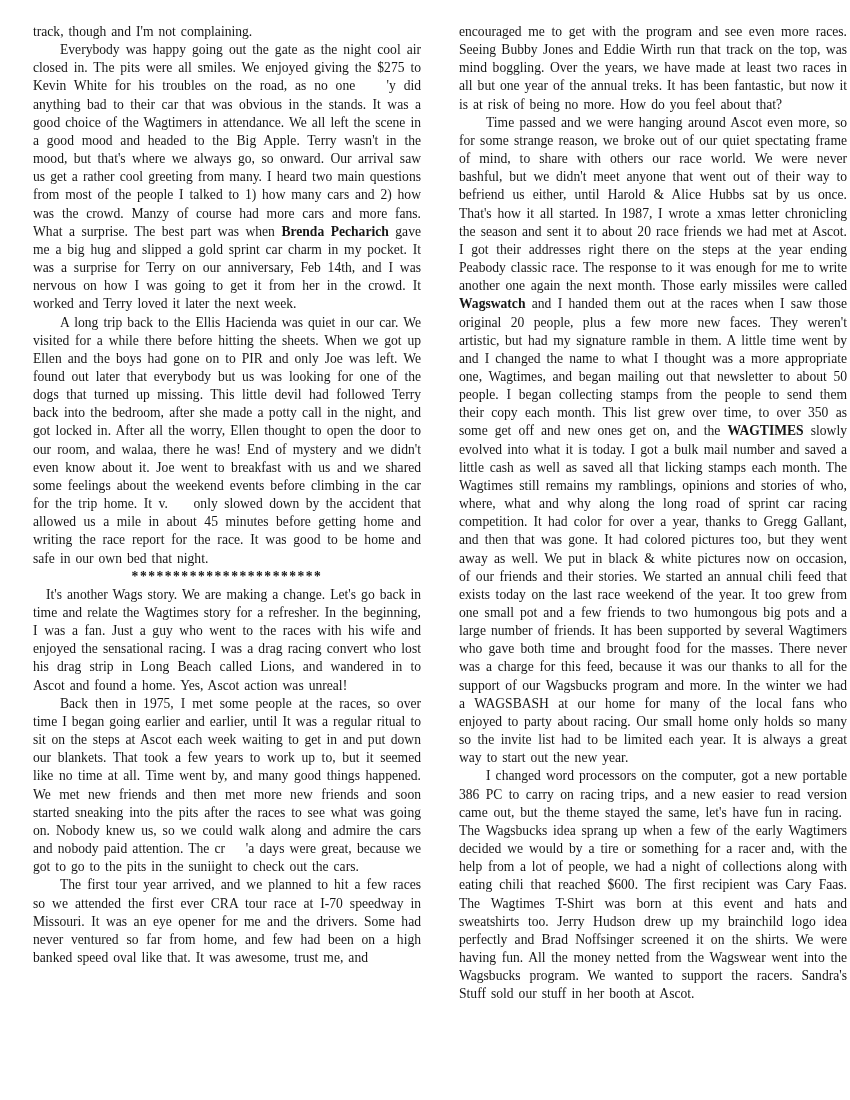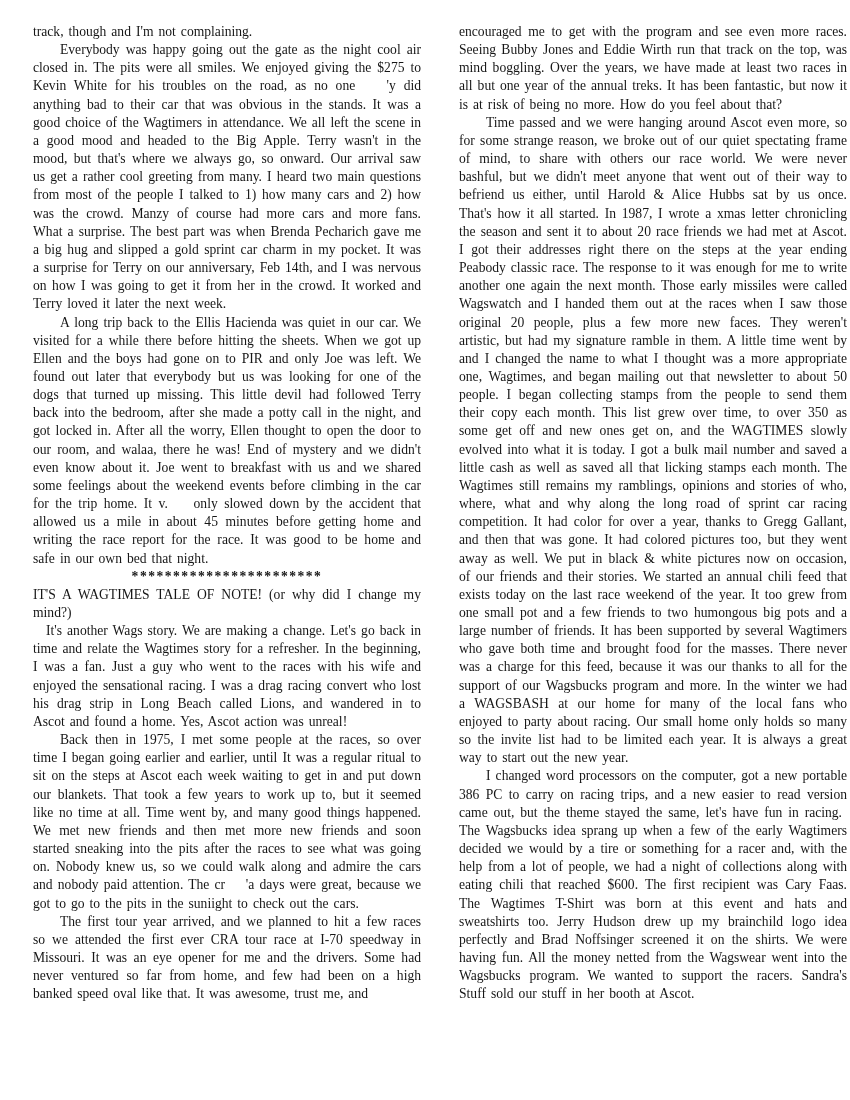"Brenda Pecharich" .bold { font-weight: 400 -> 700 }
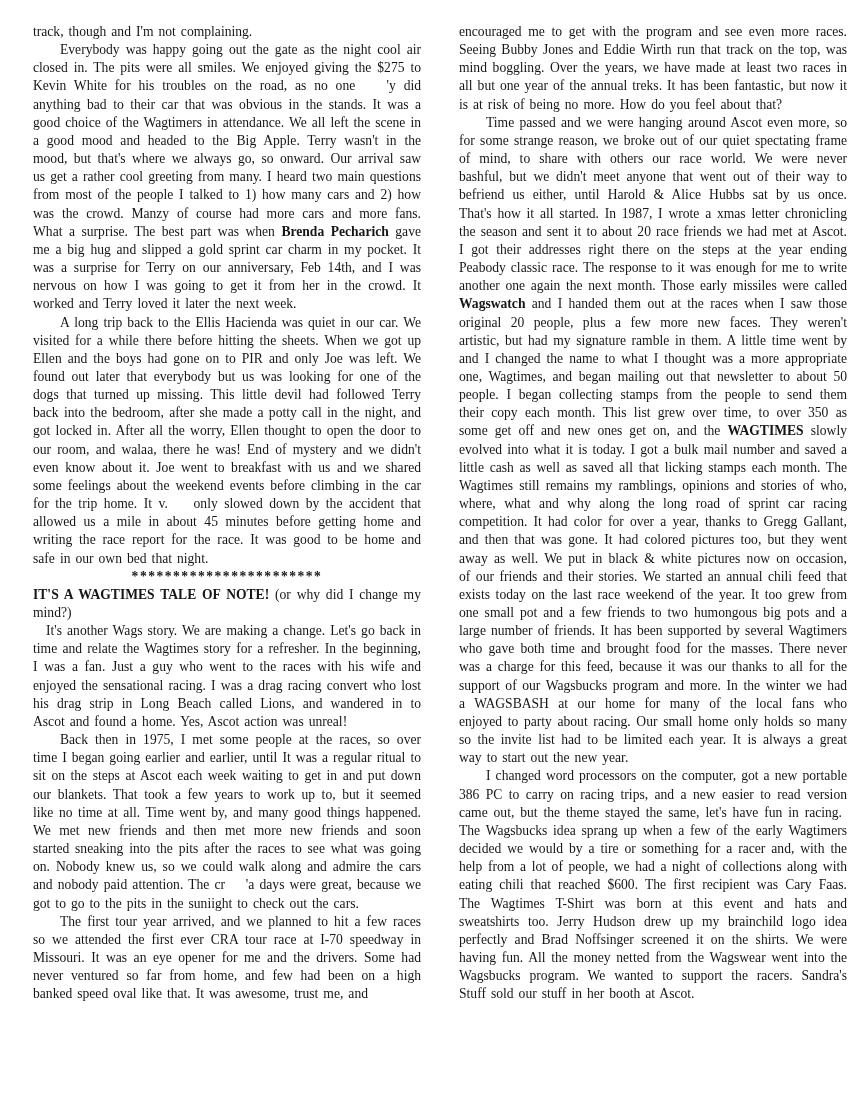"IT'S A WAGTIMES TALE OF" p.para { html: <p><span>IT'S A WAGTIMES TALE OF NOTE!</span><span> (or why did I change my mind?)</span></p> -> none }
